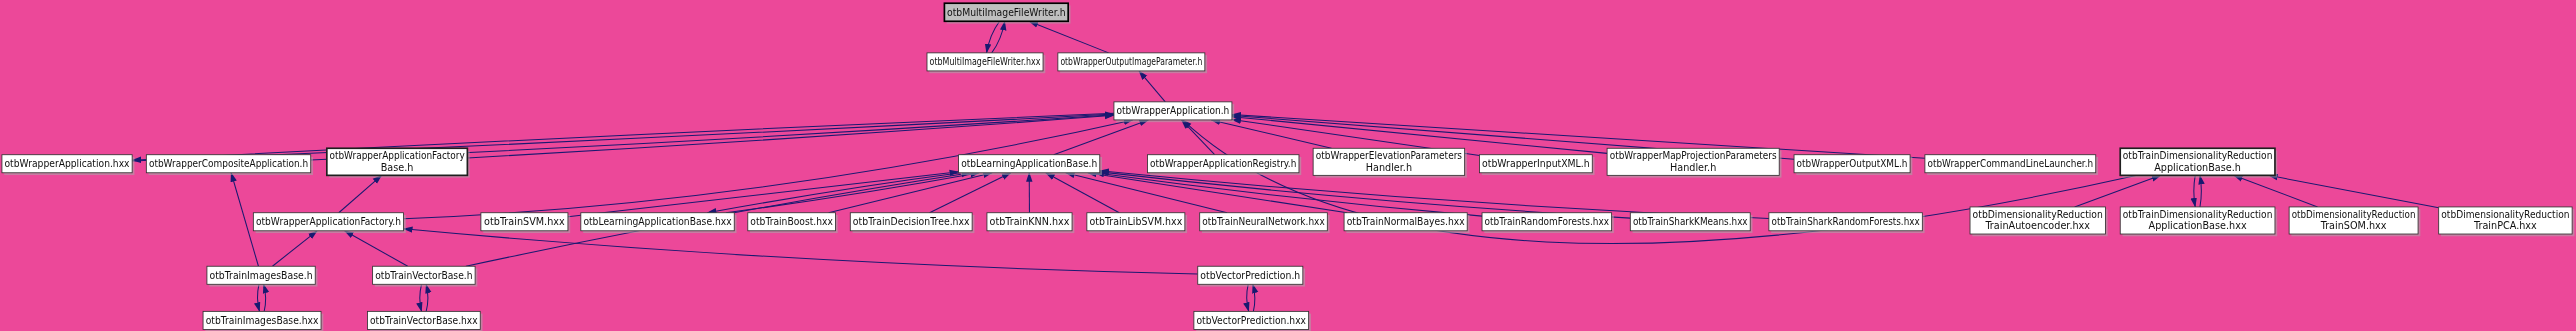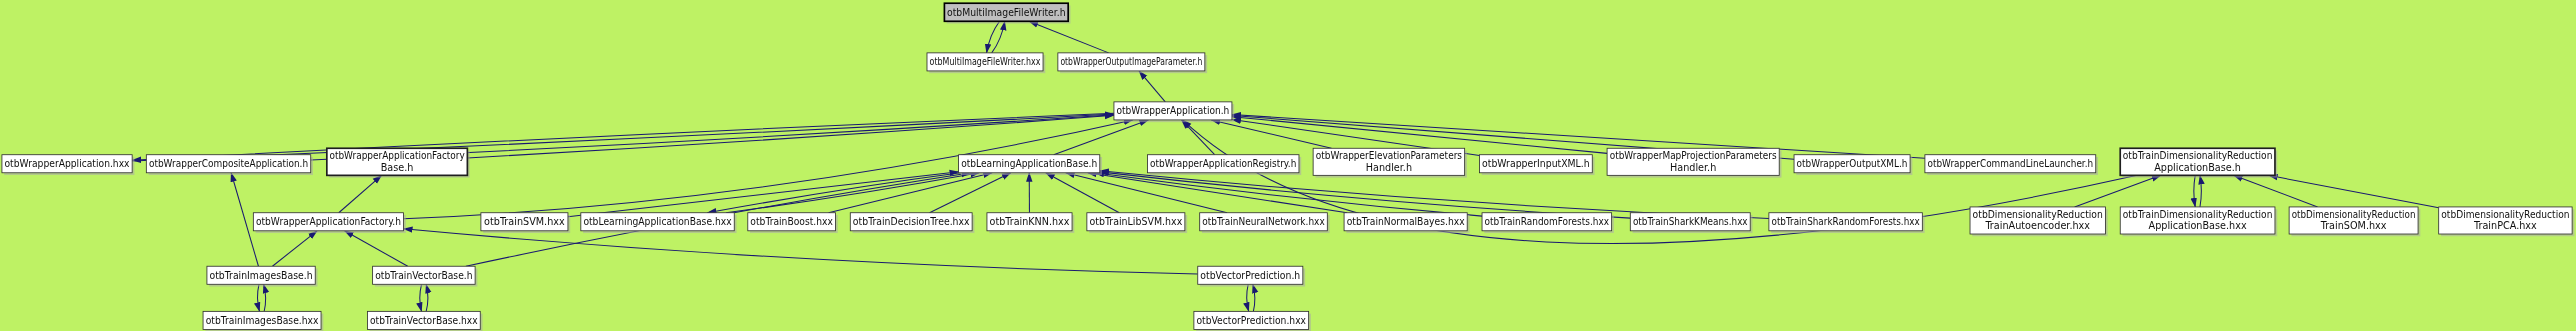"otbMultiImageFileWriter.h" .canvas { background: #bef264 -> #ec4899 }
